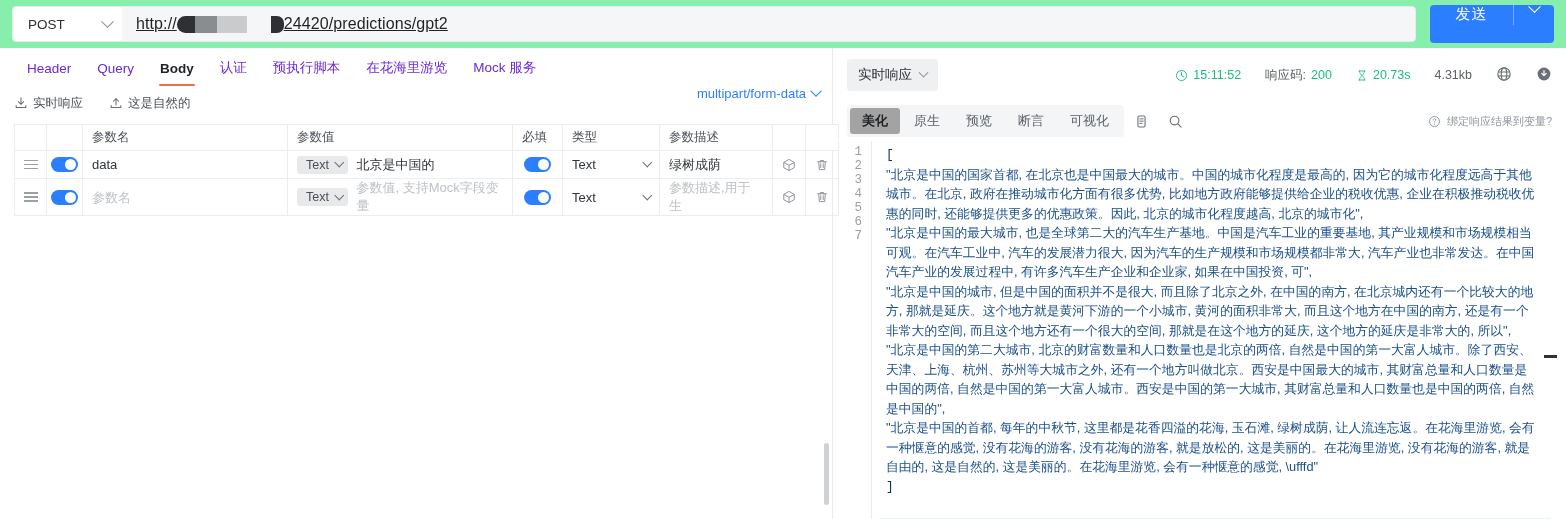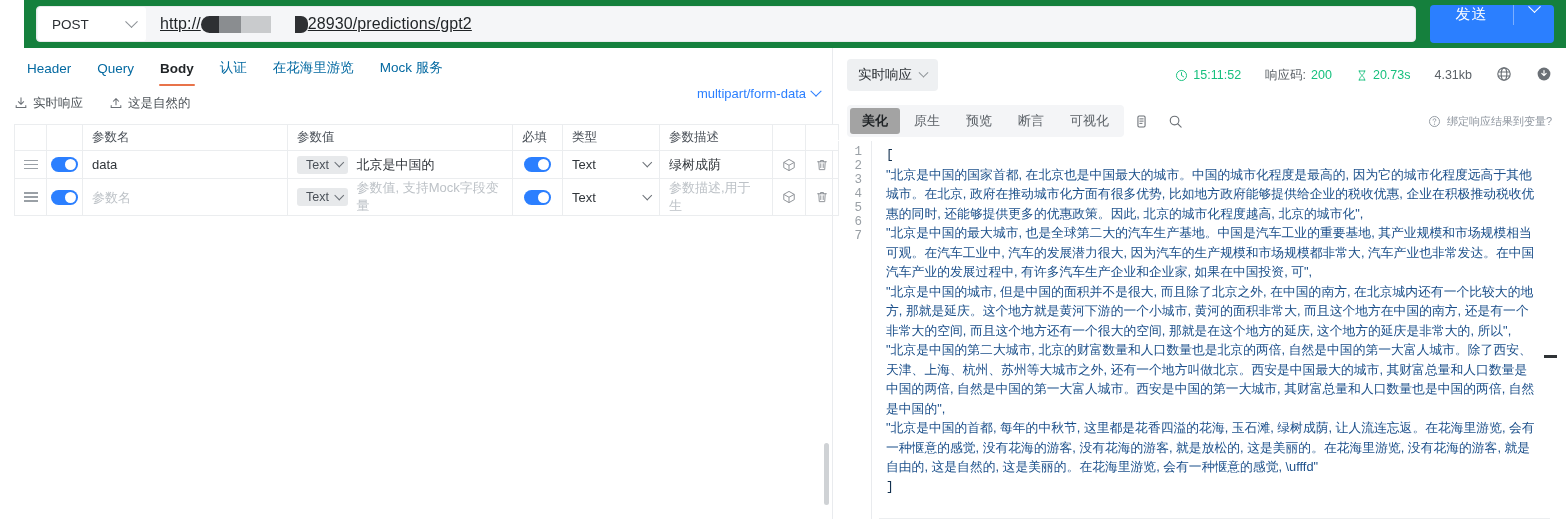"POST" .urlbar { background: #15803d -> #86efac; margin-left: 24px -> none }
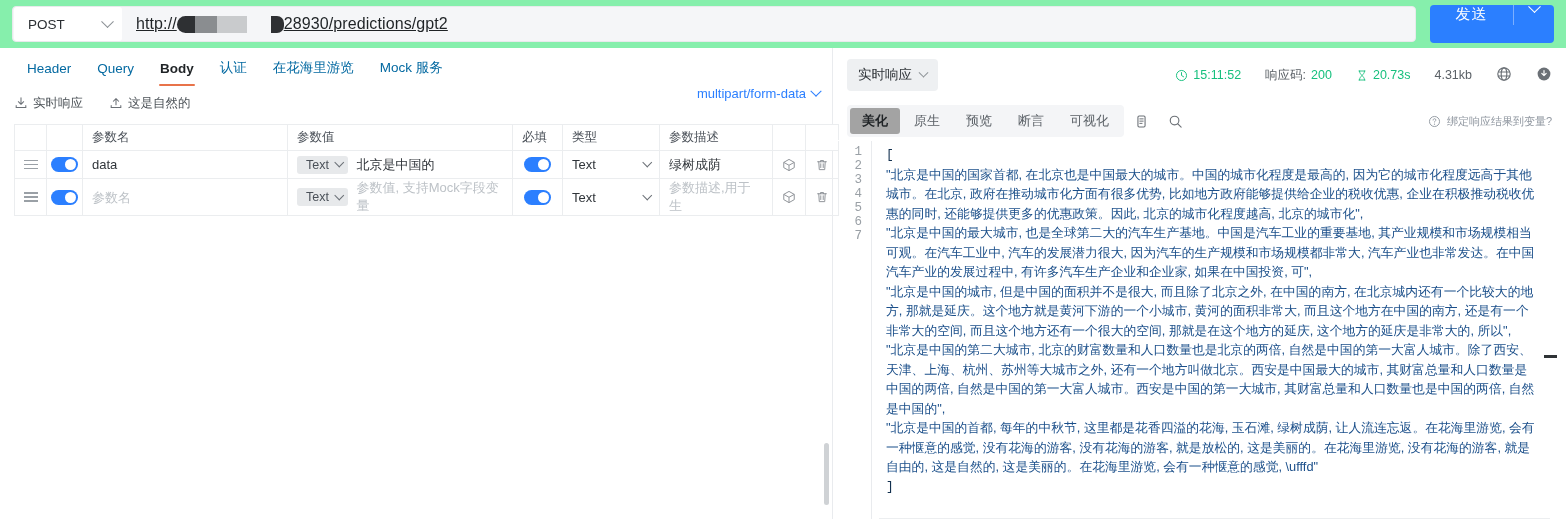"28930/predictions/gpt2" span { text: 28930/predictions/gpt2 -> 24420/predictions/gpt2 }
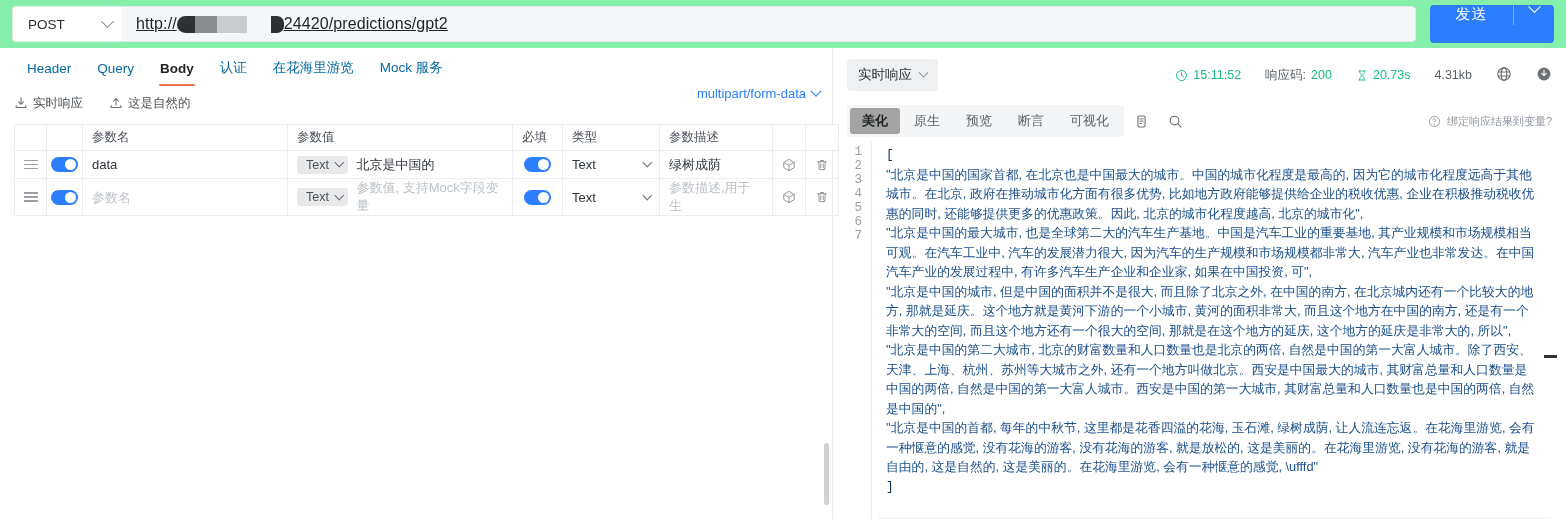"Header" .ltab { color: #0369a1 -> #6d28d9 }
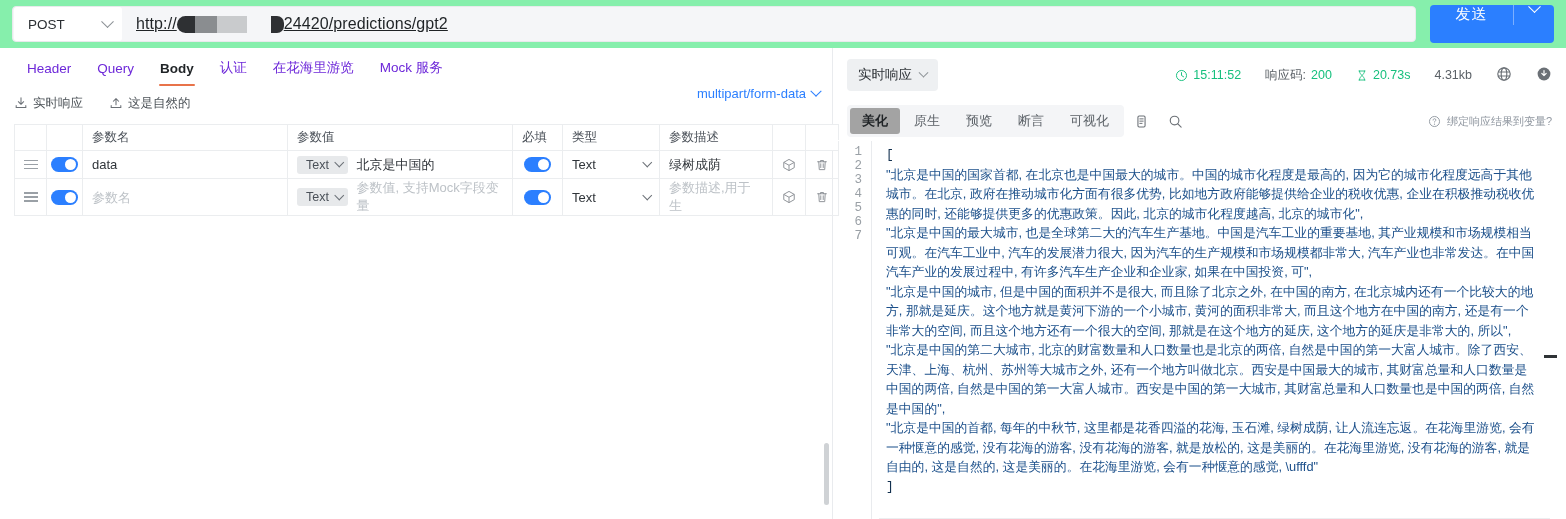"预执行脚本" div.ltab { html: none -> <div> <span>预执行脚本</span> </div> }
